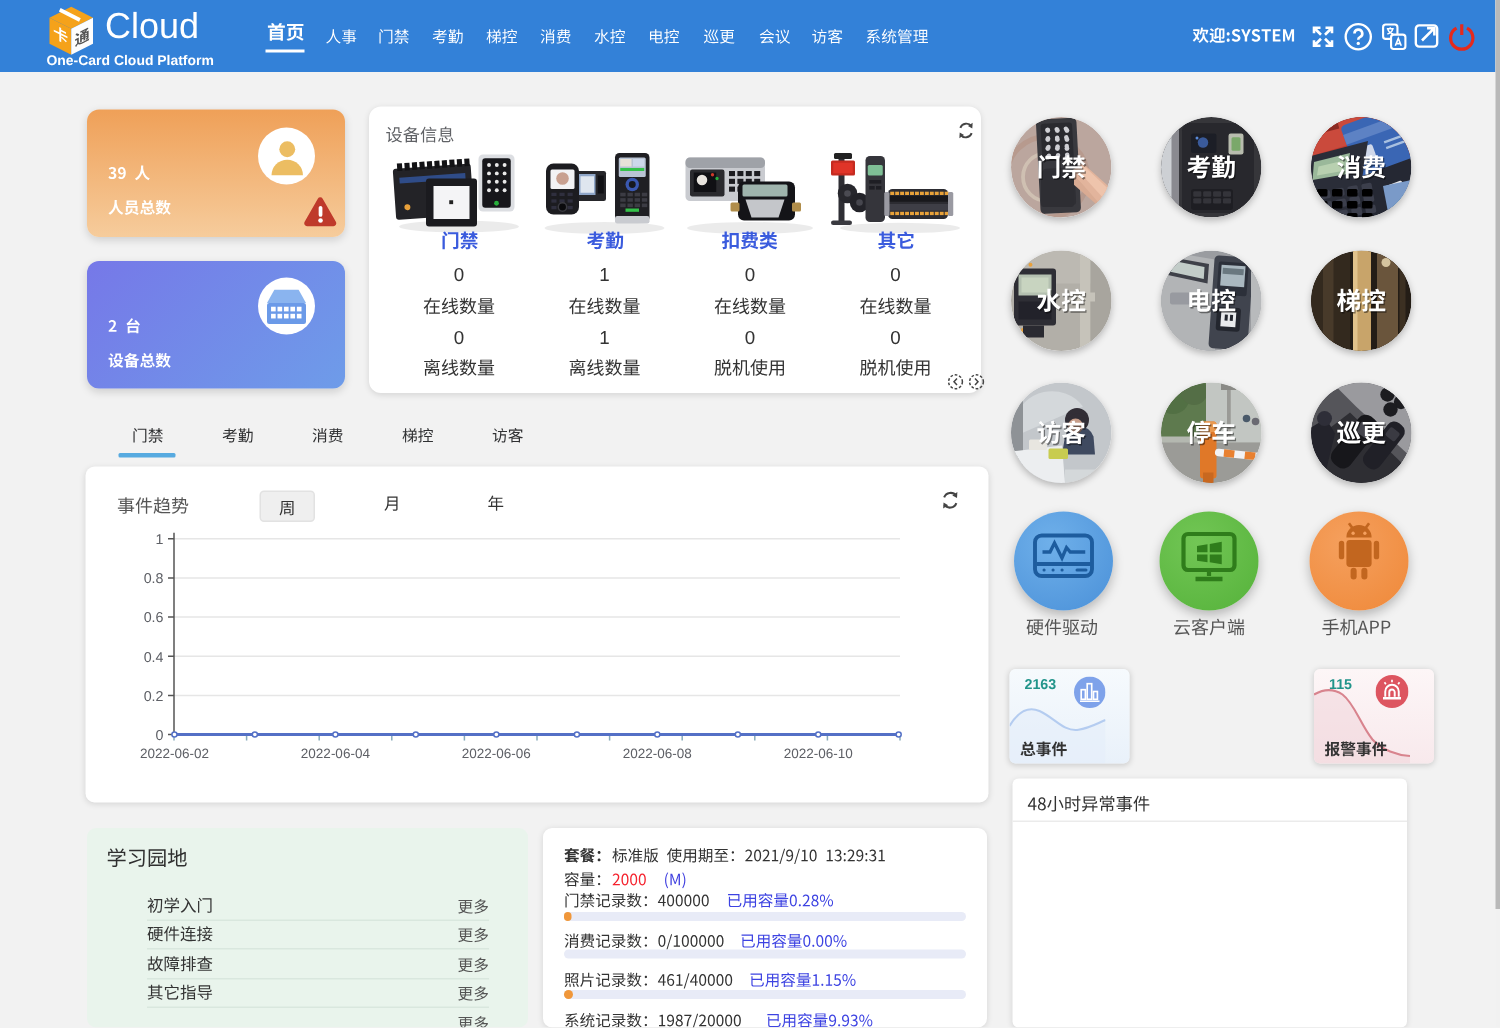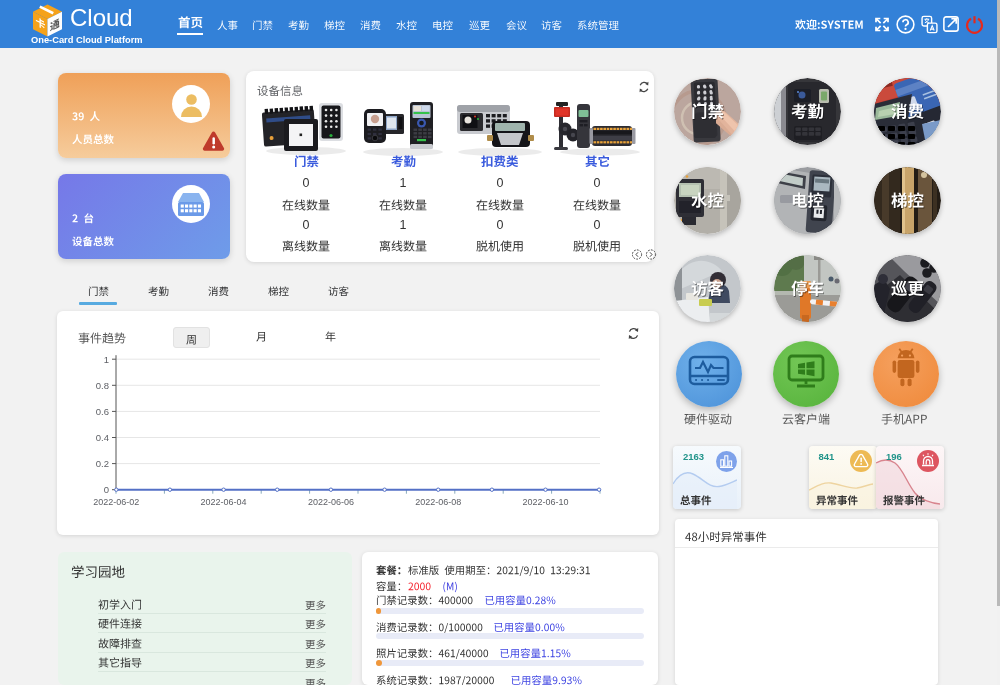"2163" .scard { width: 68px -> 80px }
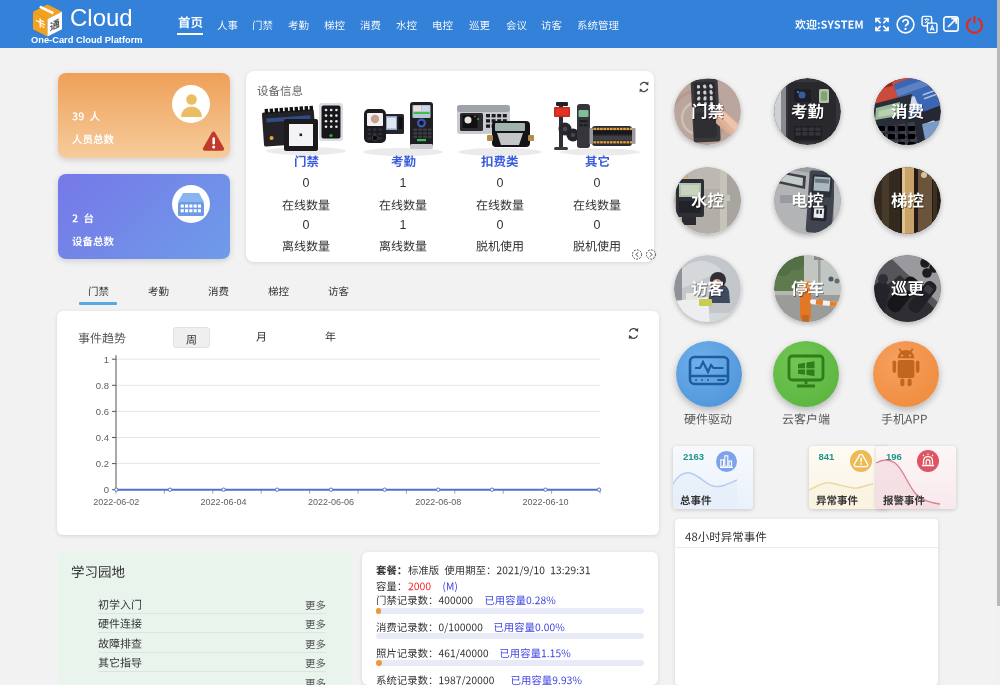"841" div.scard { html: <div> <svg> <path></path> <path></path> </svg> <div>841</div> <svg> <circle></circle> <path></path> <rect></rect> <circle></circle> </svg> <div><svg> <g> <use></use> <use></use> <use></use> <use></use> </g> </svg></div> </div> -> none }
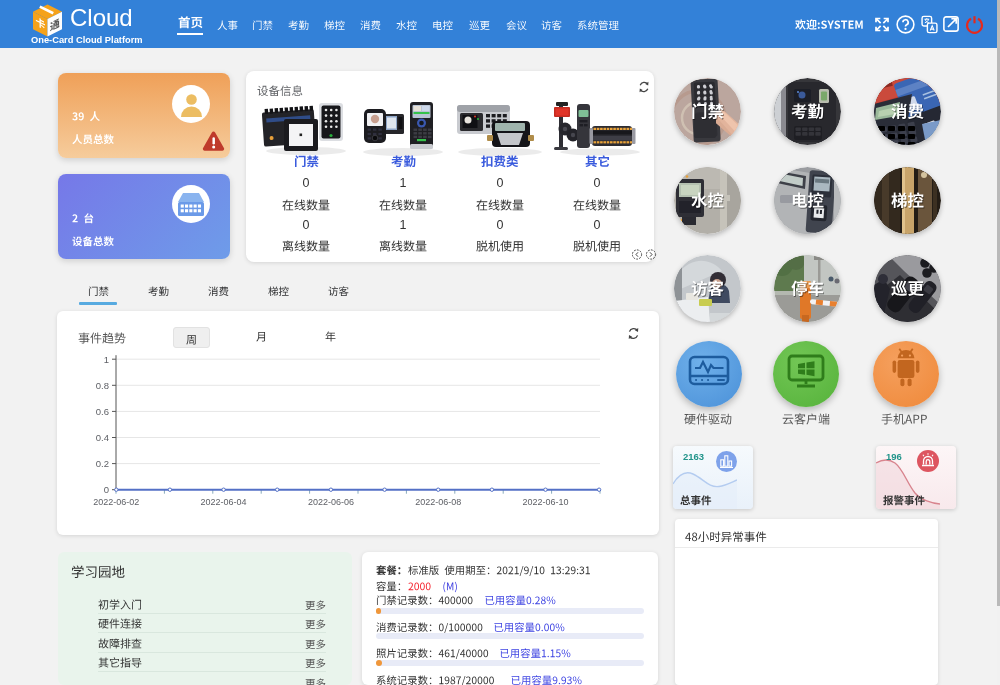"196" div { text: 196 -> 115 }
